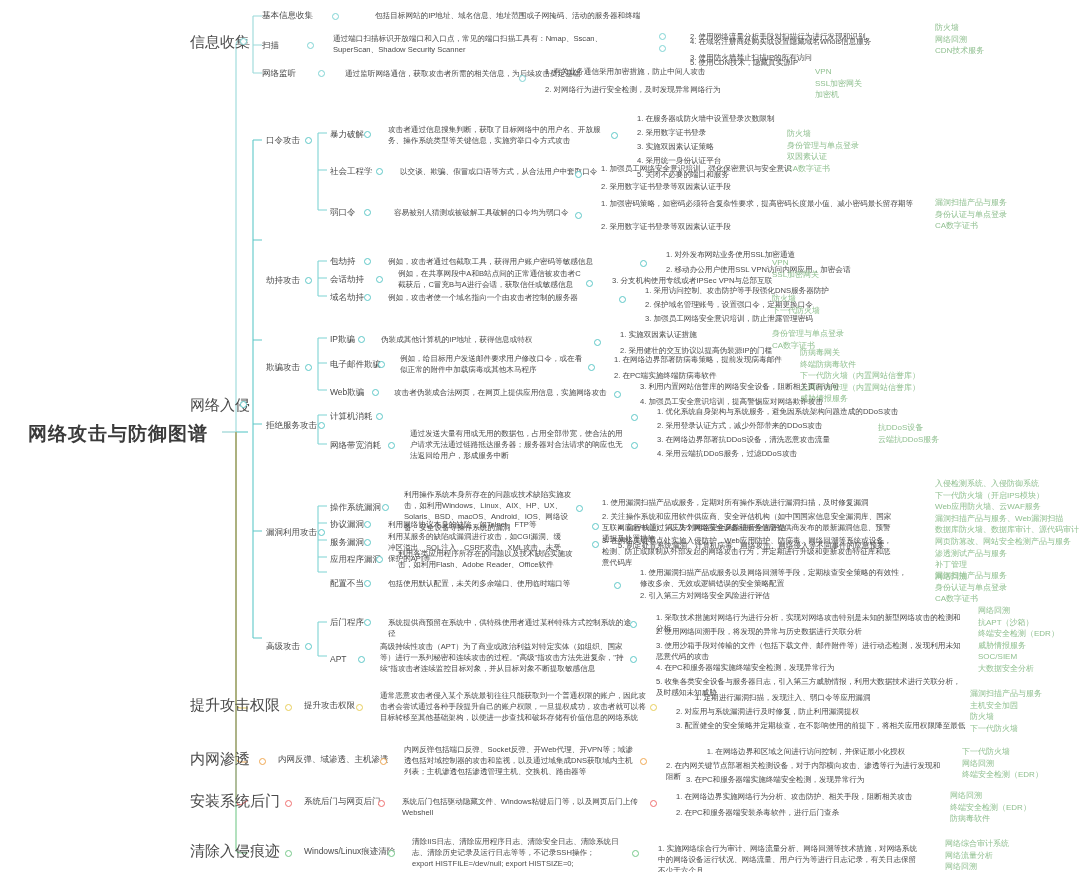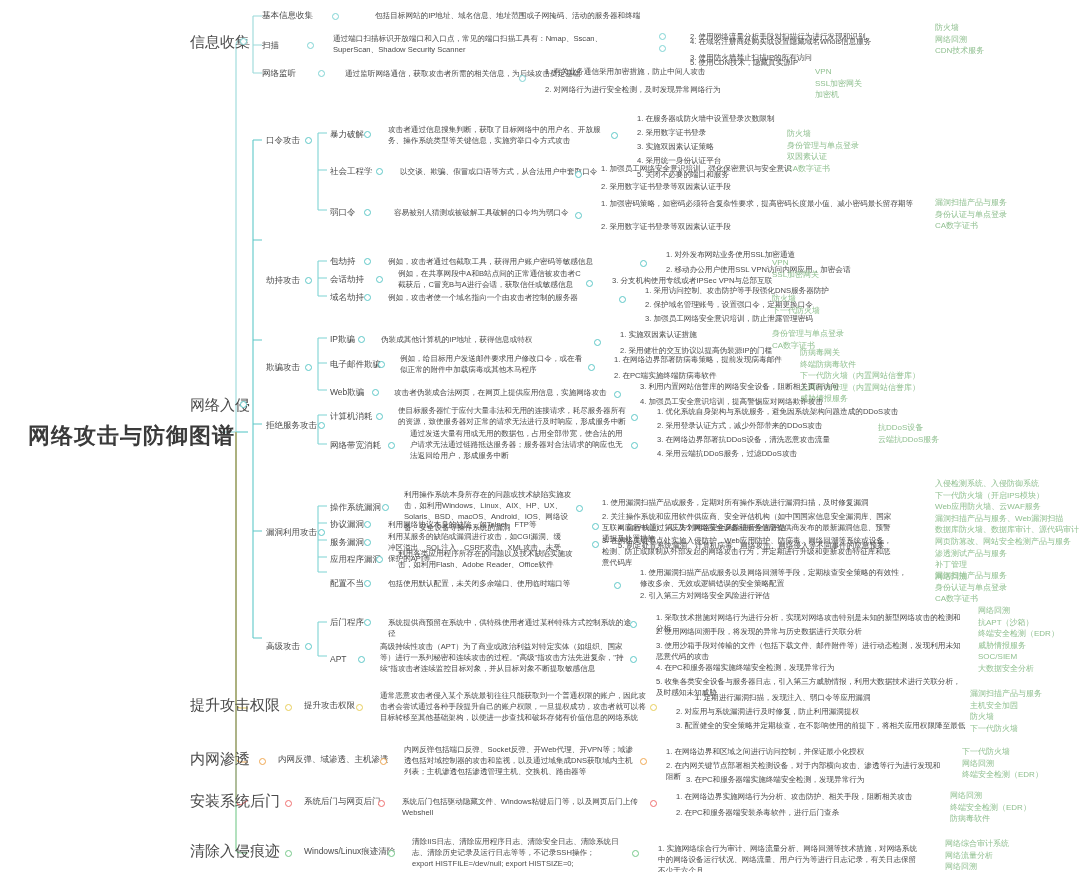"使目标服务器忙于应付大量非法和无用的连接请求，耗尽服务器所有的资源，致使服务器对" div.node { html: <div>使目标服务器忙于应付大量非法和无用的连接请求，耗尽服务器所有的资源，致使服务器对正常的请求无法进行及时响应，形成服务中断</div> -> none }
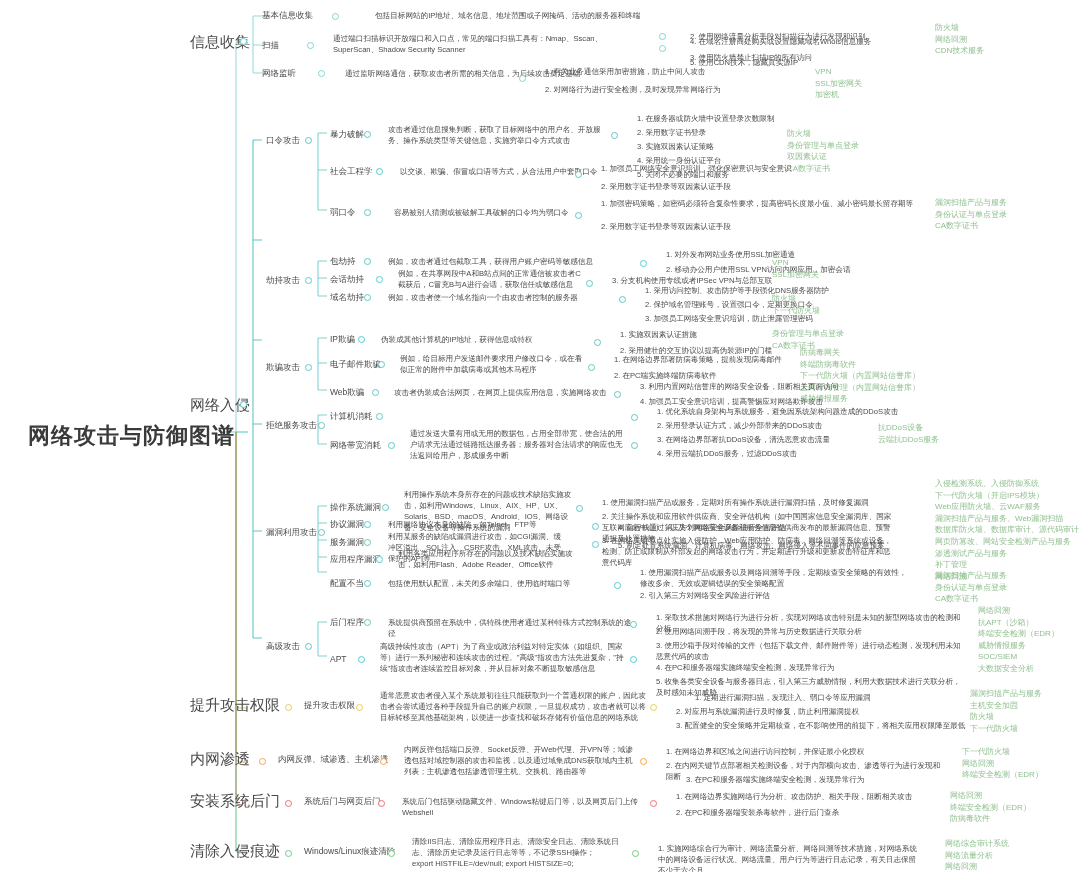"网络攻击与防御图谱" .root-title { font-size: 22px -> 19px }
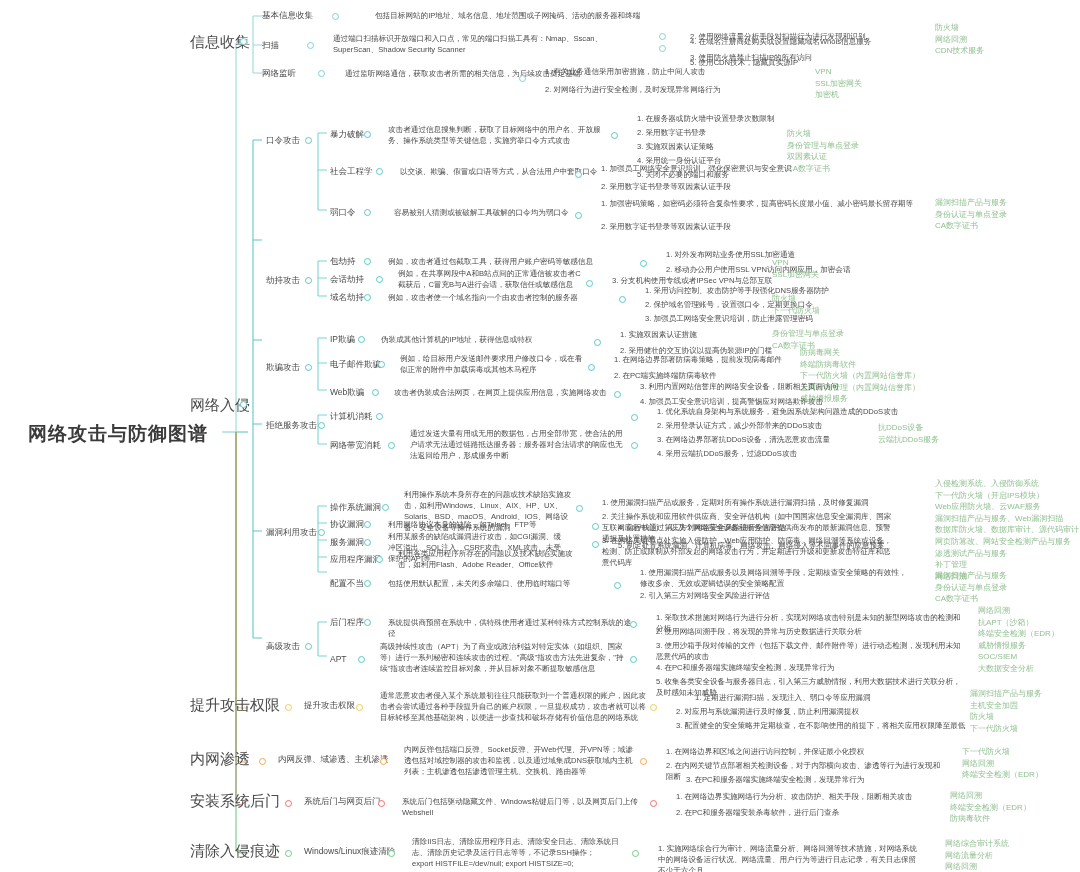"1. 在网络边界和区域之间进行访问控制，并保证最小化授权" div.node { text-align: none -> center }
